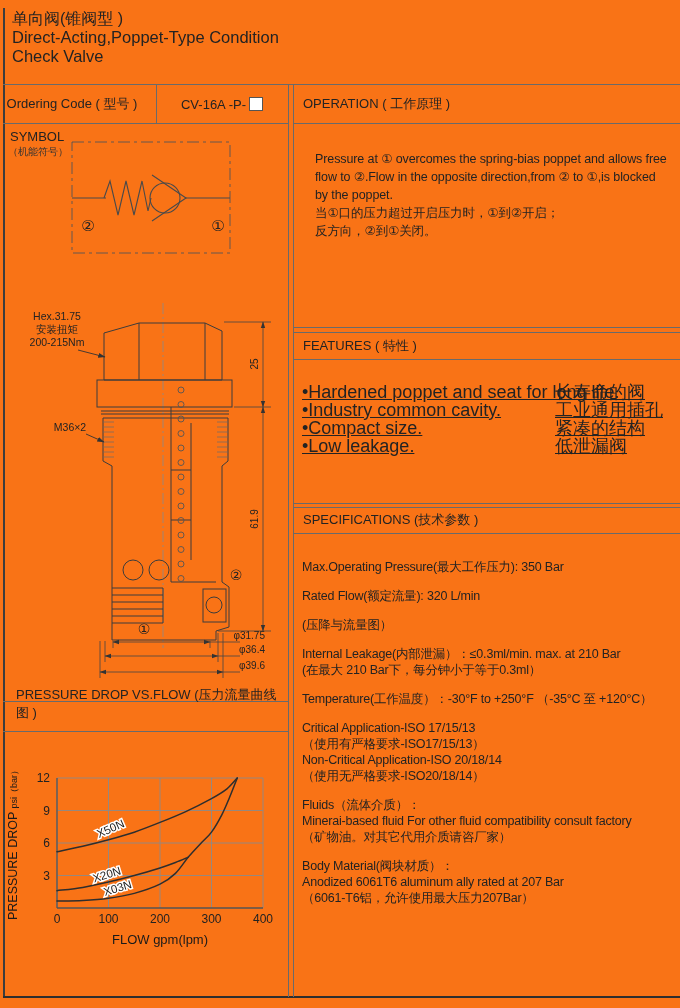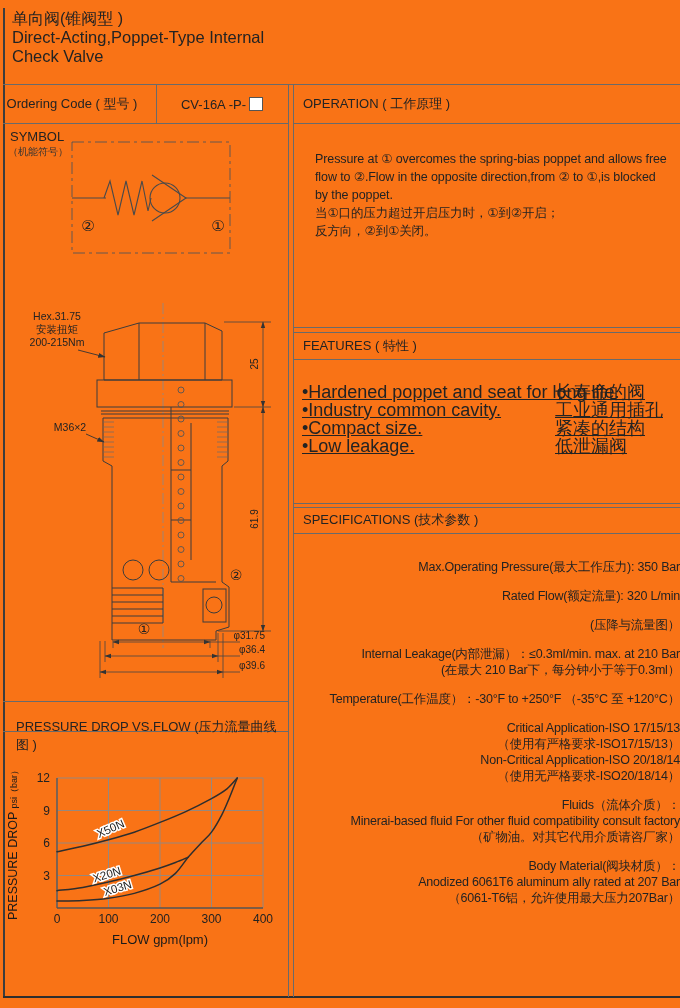"Direct-Acting,Poppet-Type Internal" div.title-en { text: Internal -> Condition }
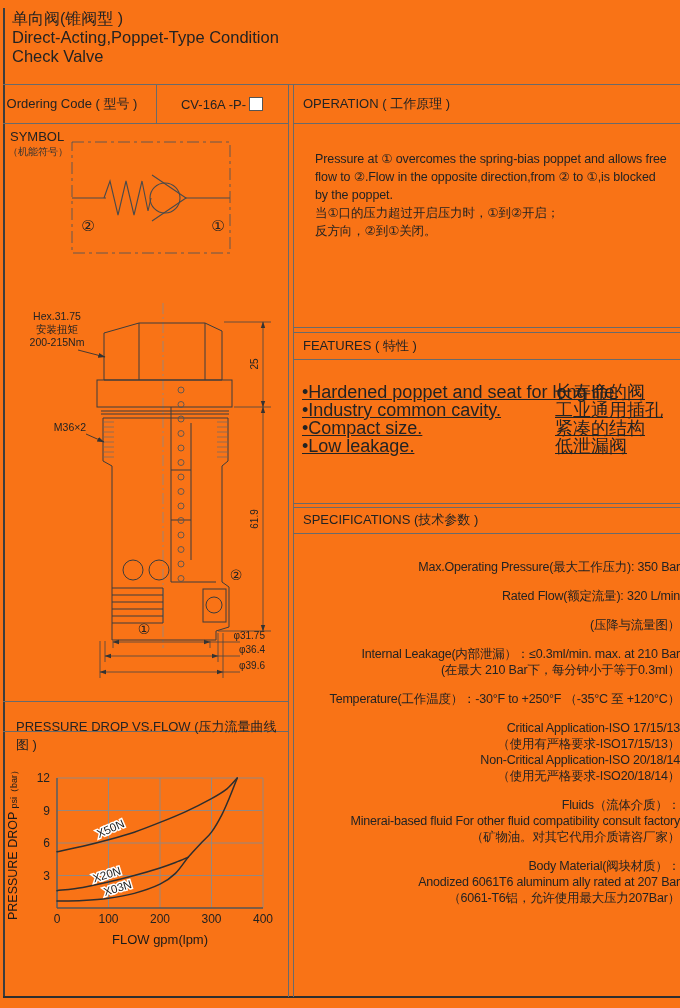"Max.Operating Pressure(最大工作压力): 350 Bar" .specs-body { text-align: right -> none }
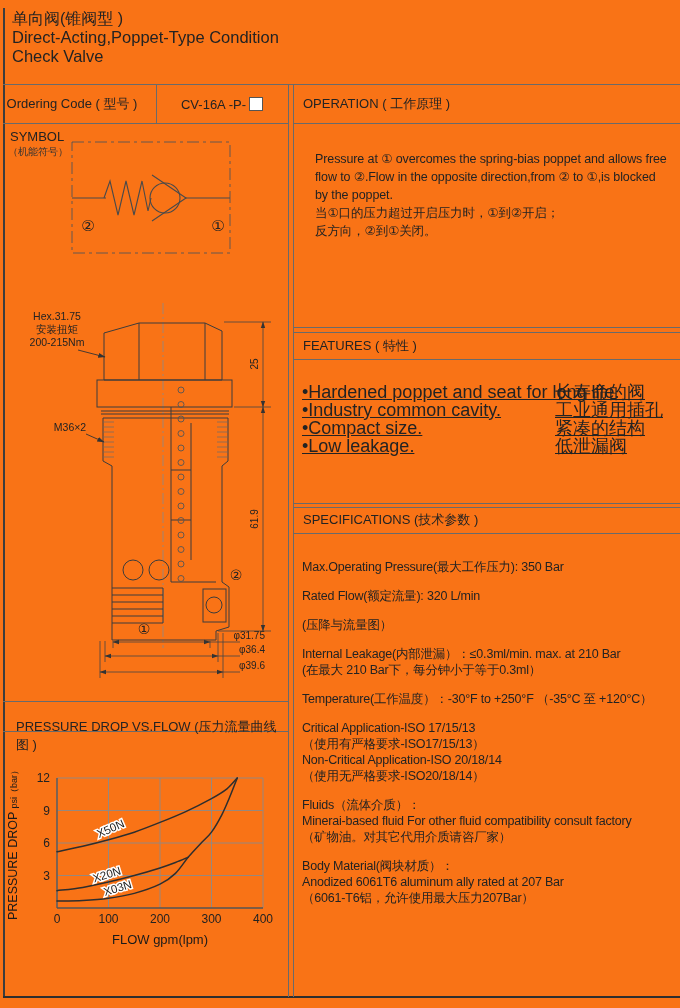"PRESSURE DROP VS.FLOW (压力流量曲线图 )" div.sec-header { top: 721px -> 689px }
